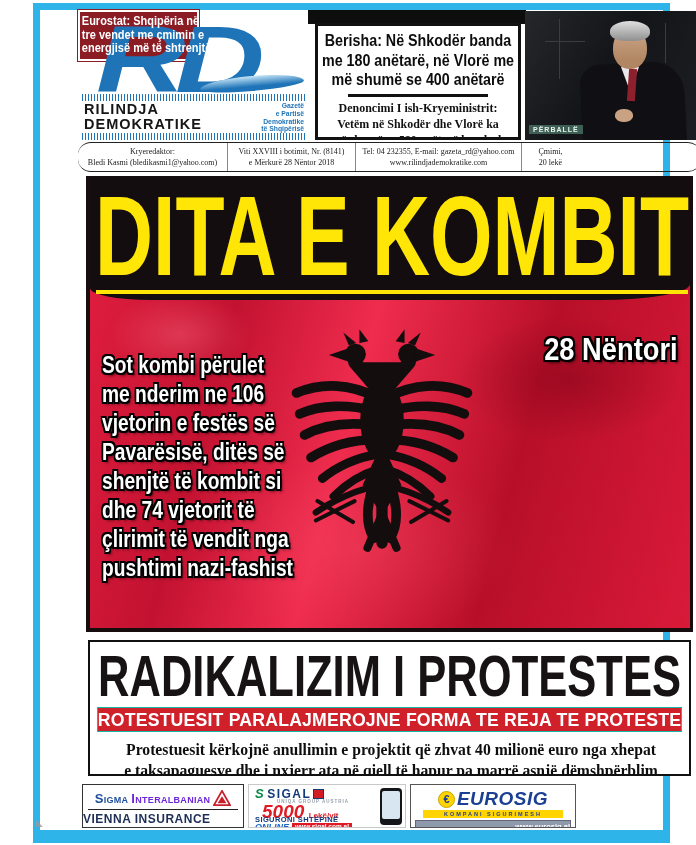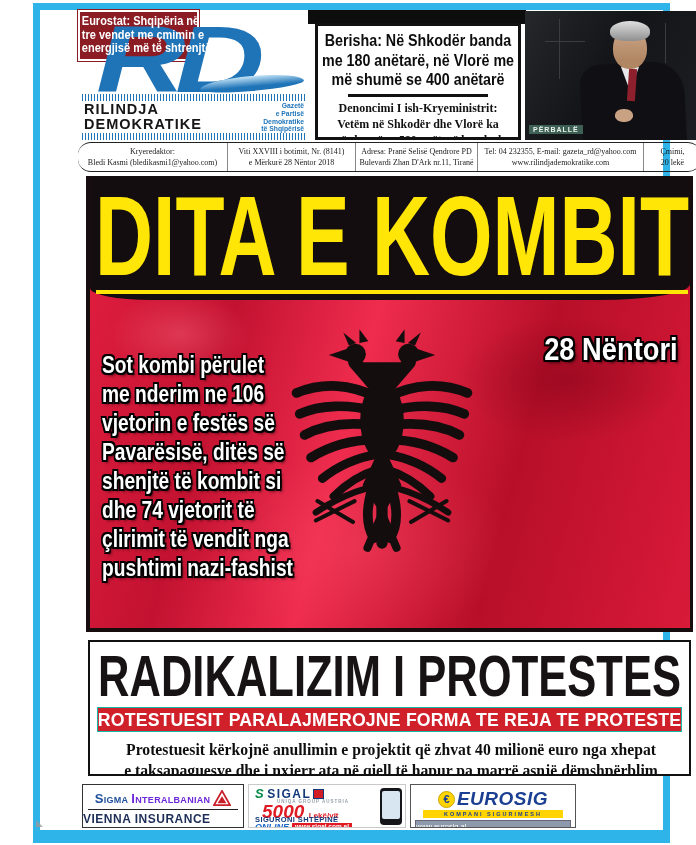"Adresa: Pranë Selisë Qendrore PD" div.ib-col { html: <div> <div>Adresa: Pranë Selisë Qendrore PD</div> <div>Bulevardi Zhan D'Ark nr.11, Tiranë</div> </div> -> none }
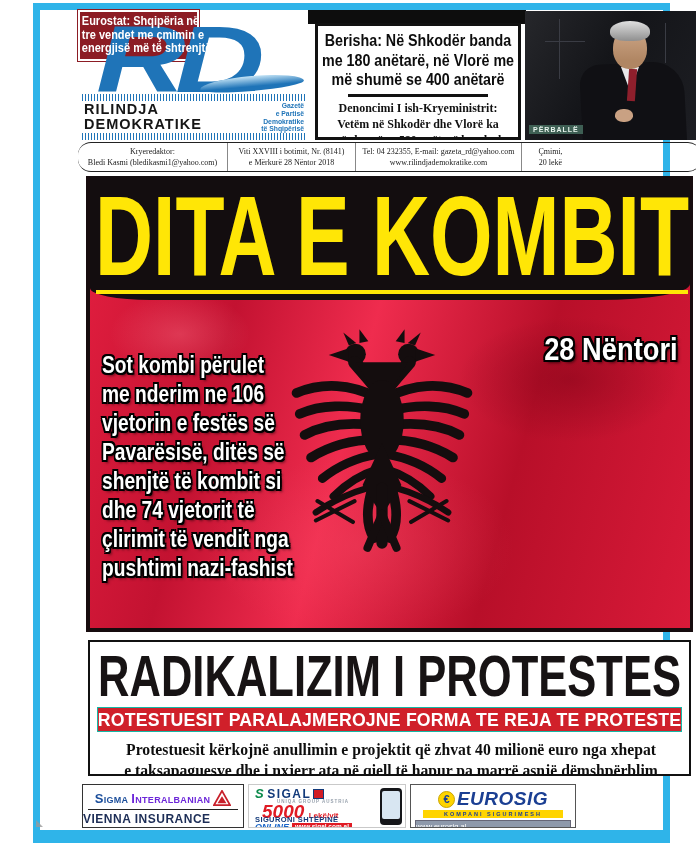"www.eurosig.al" .eu-url { font-weight: normal -> bold; text-align: left -> right }
